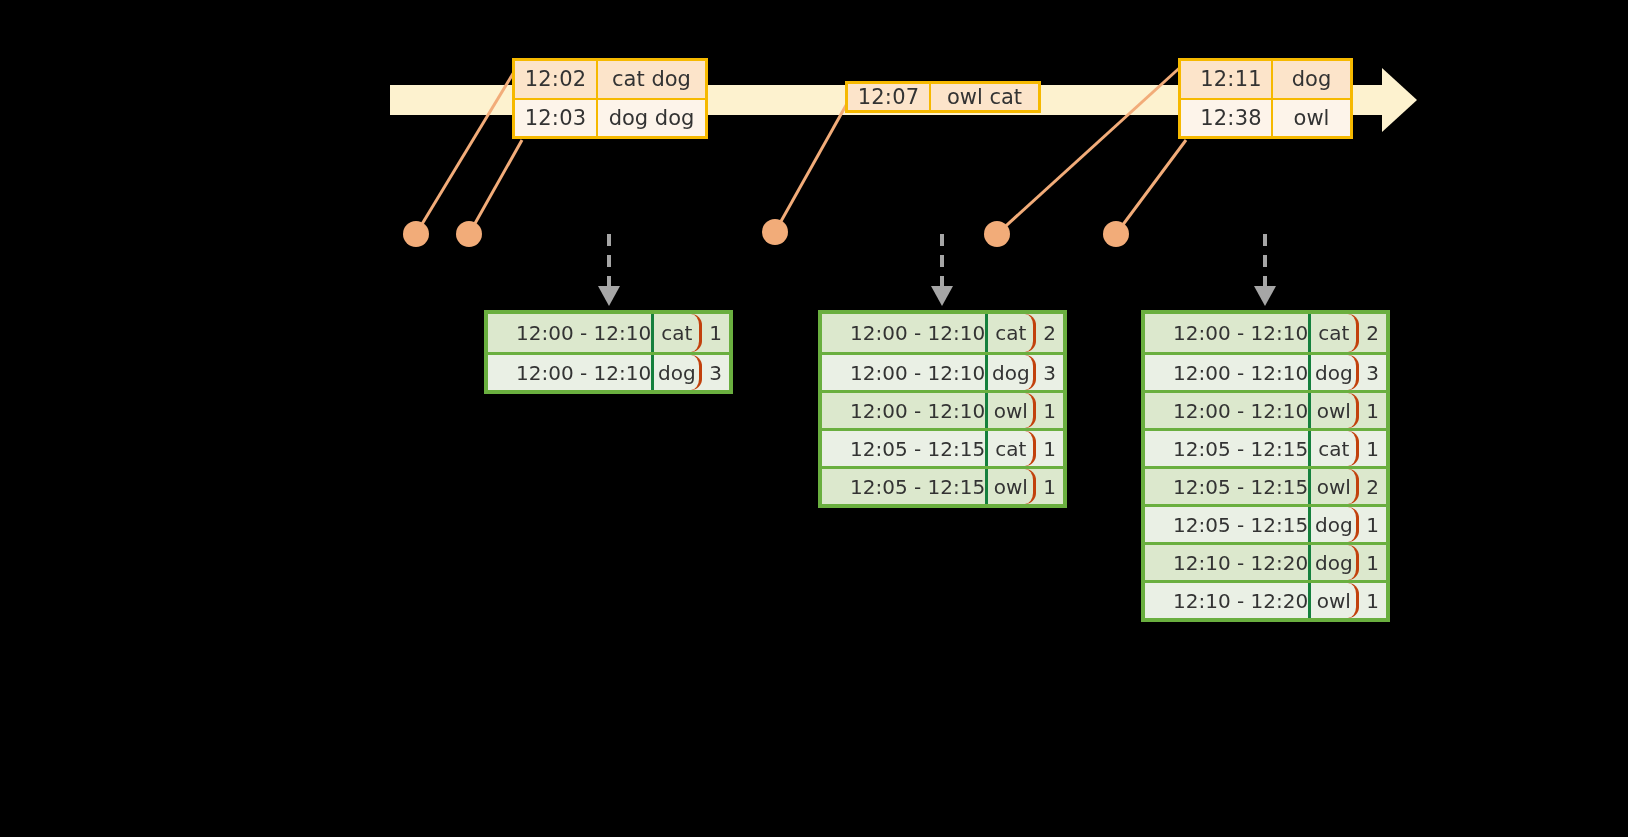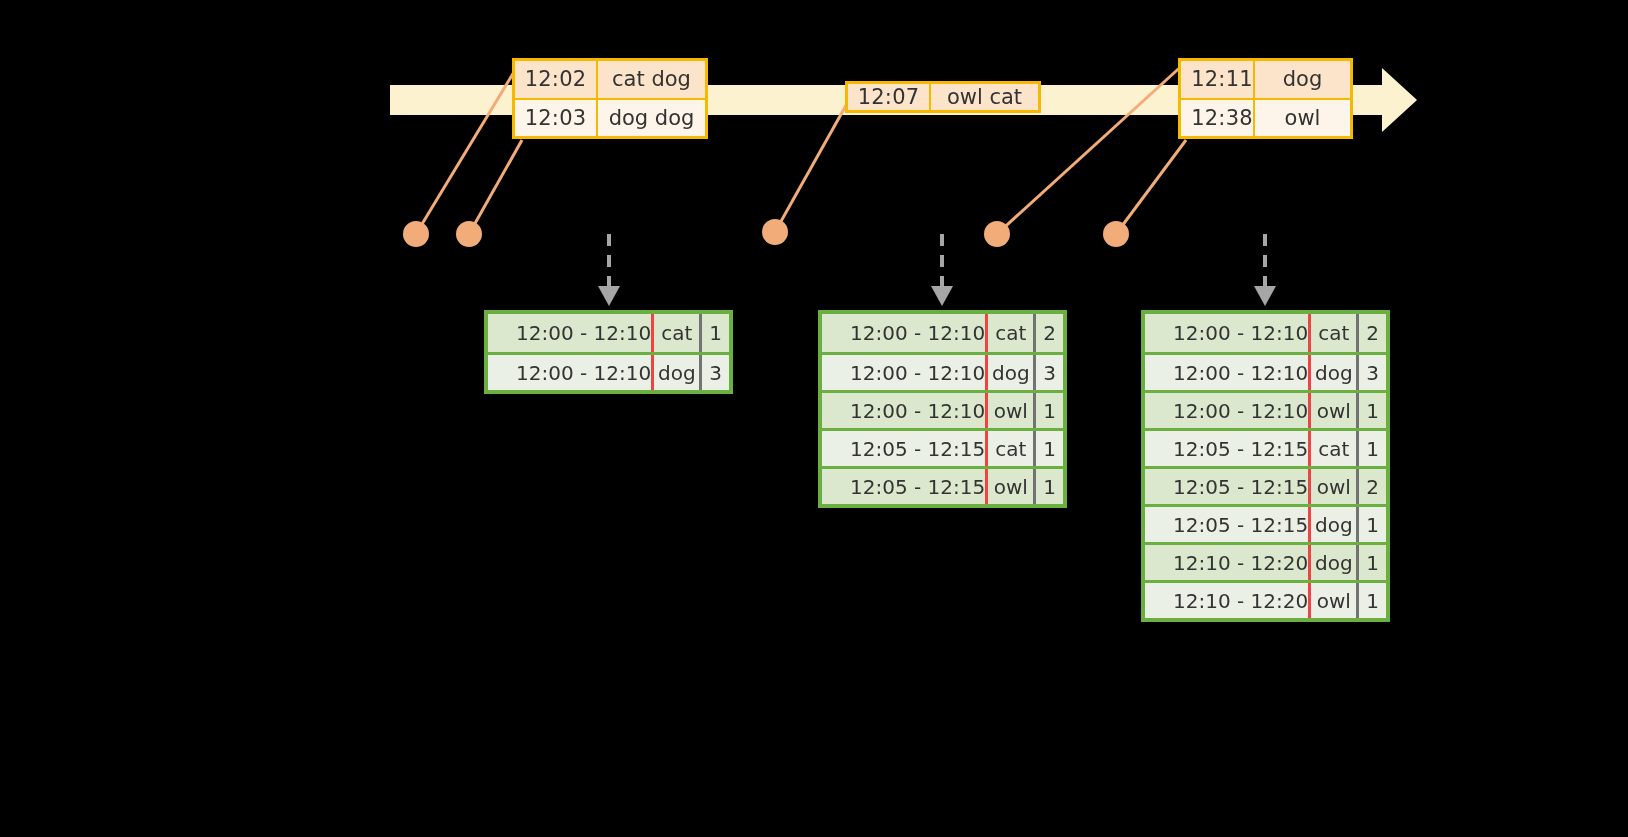"12:11" #box-c .event-time { width: 74px -> 92px }
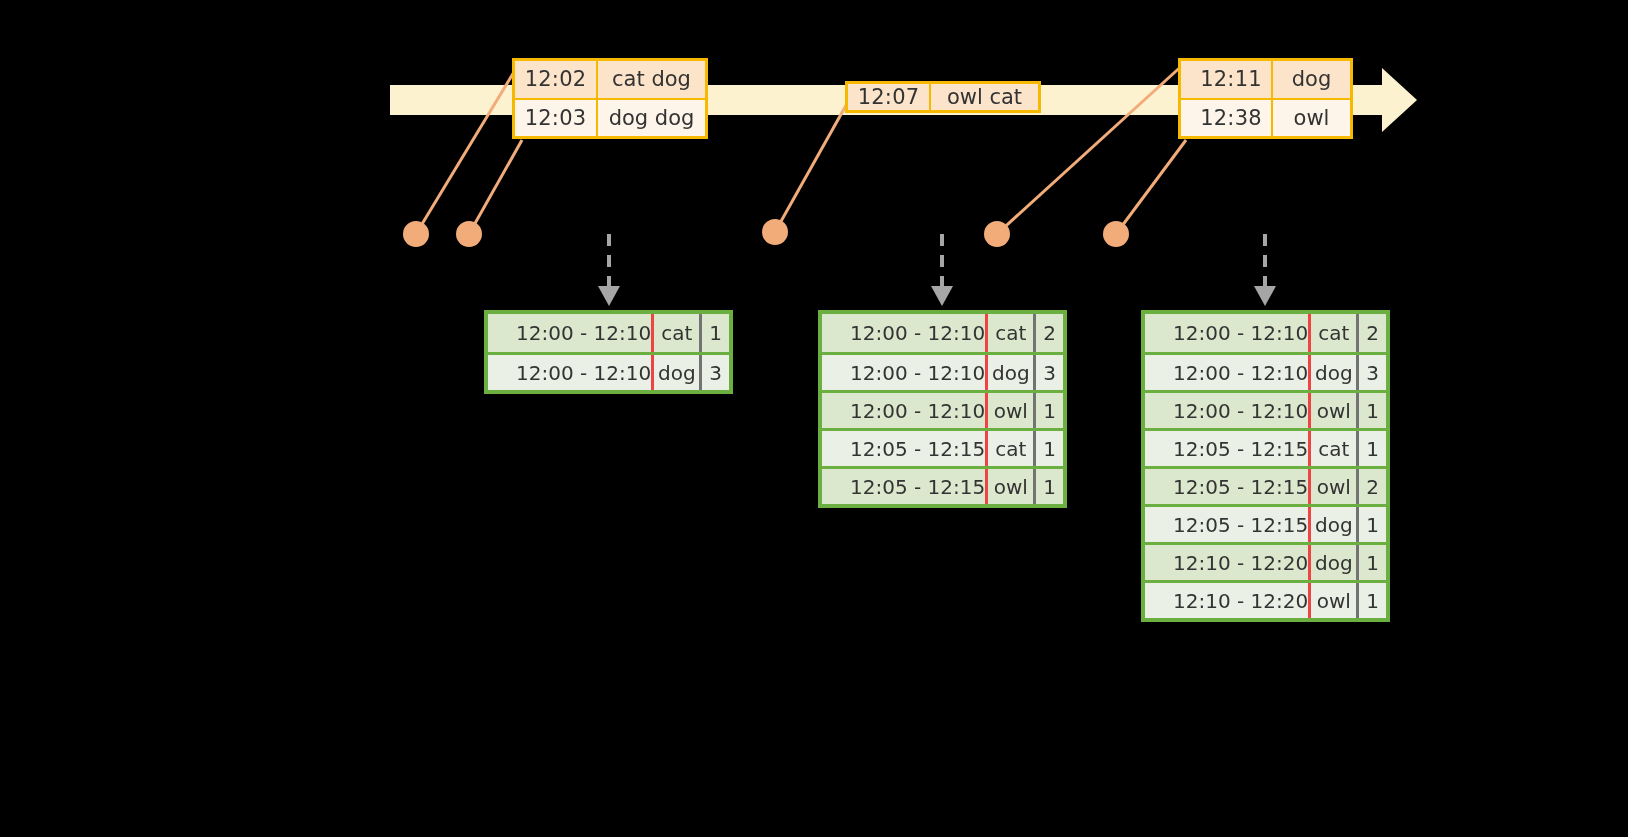"12:00 - 12:10" .r-window { border-right: 3px solid #ef4444 -> 3px solid #15803d }
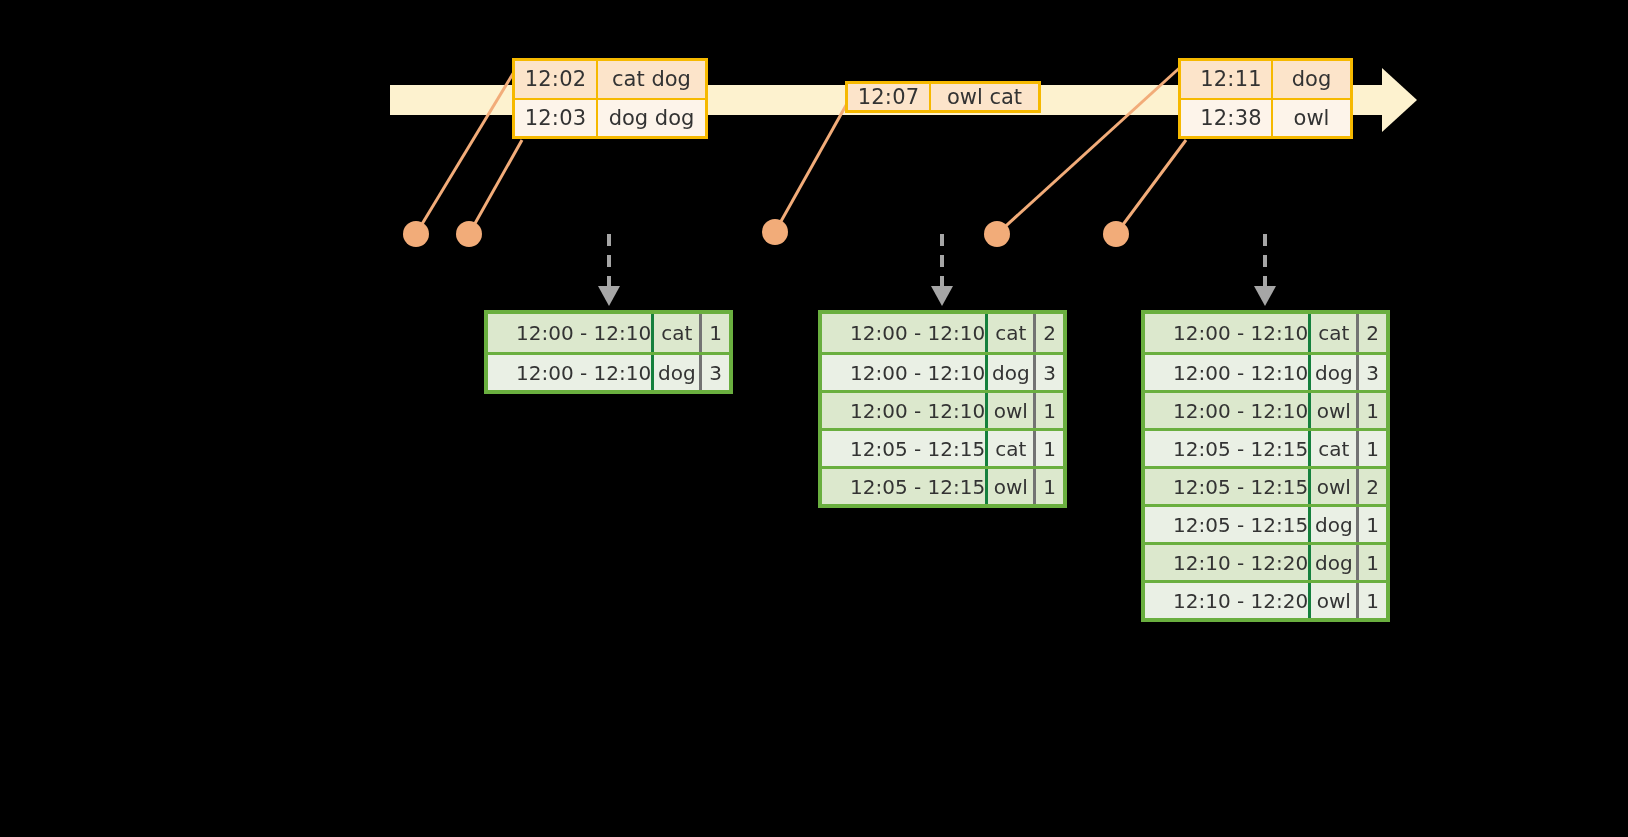"cat" .r-key { border-radius: none -> 11px; border-right: 3px solid #737373 -> 3px solid #c2410c }
